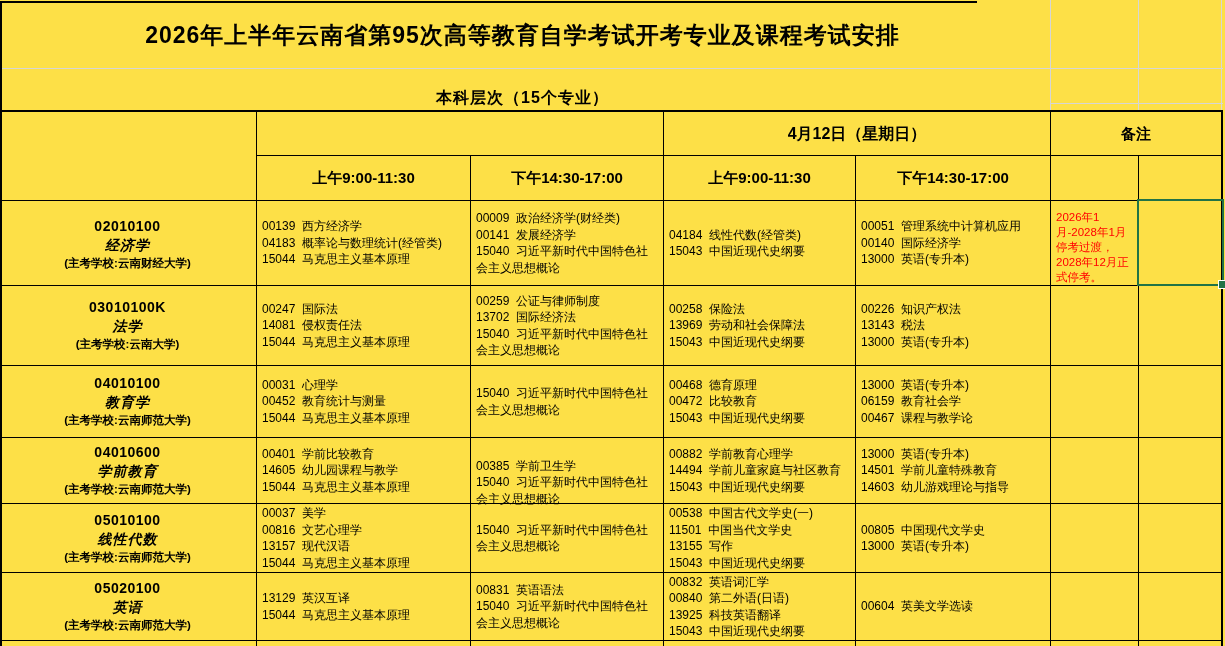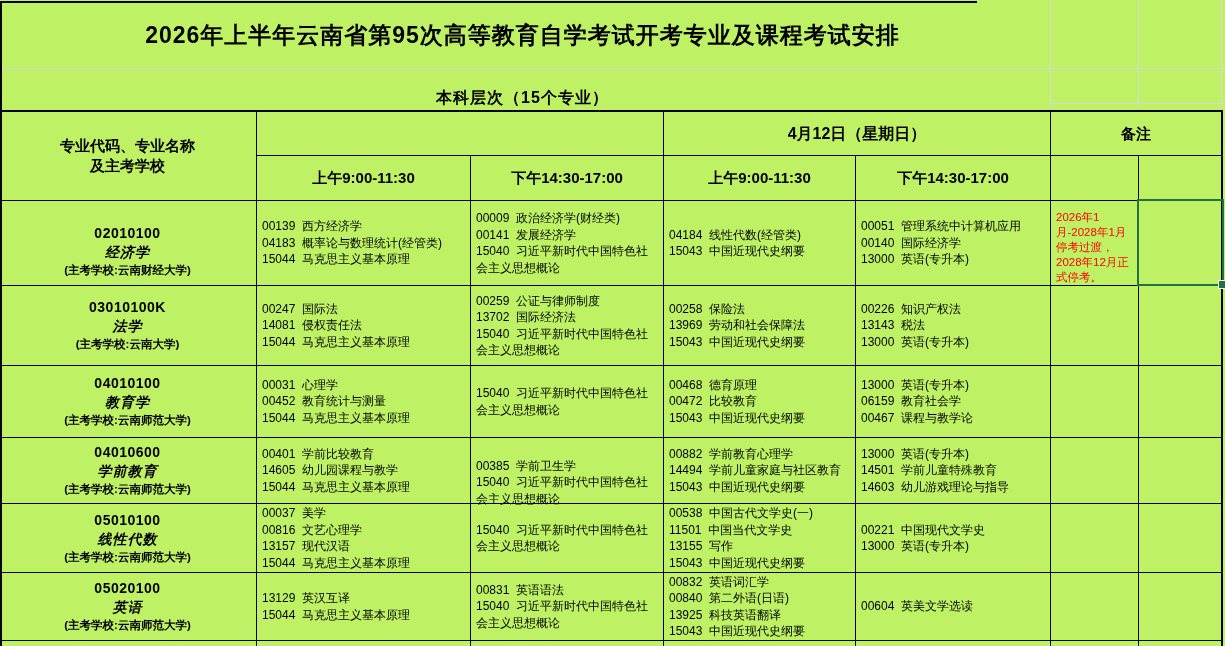"2026年上半年云南省第95次高等教育自学考试开考专业及课程考试安排" .sheet { background: #bef264 -> #fde047 }
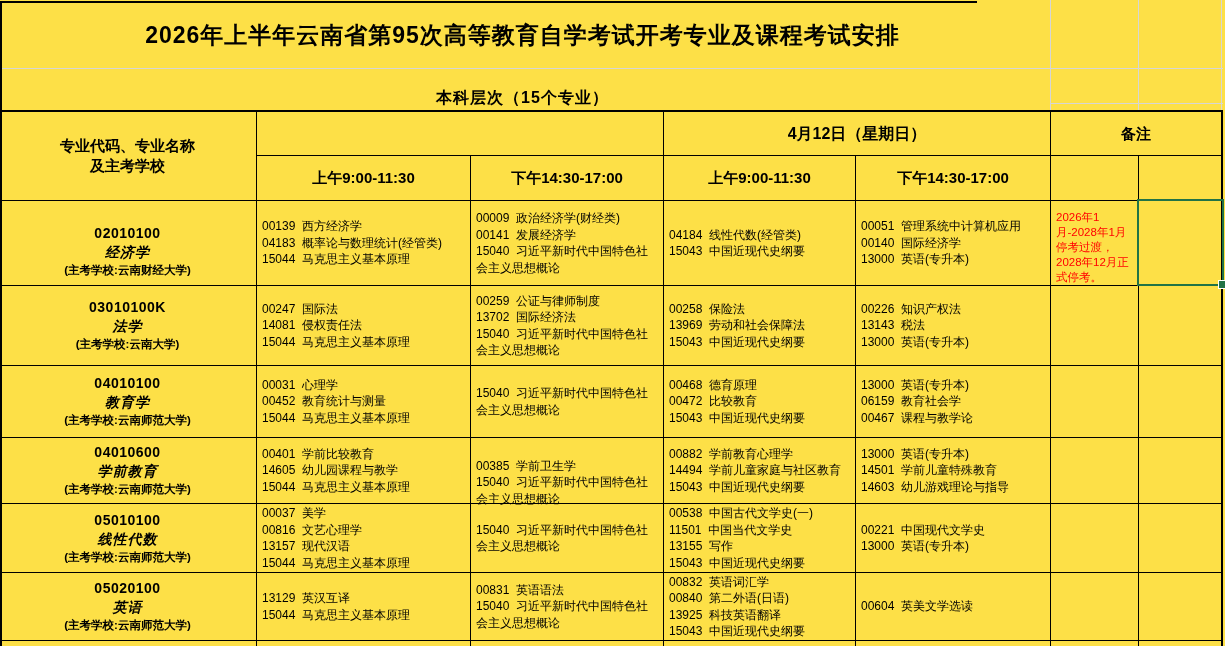"专业代码、专业名称" div.cell { html: <div> <div>专业代码、专业名称</div> <div>及主考学校</div> </div> -> none }
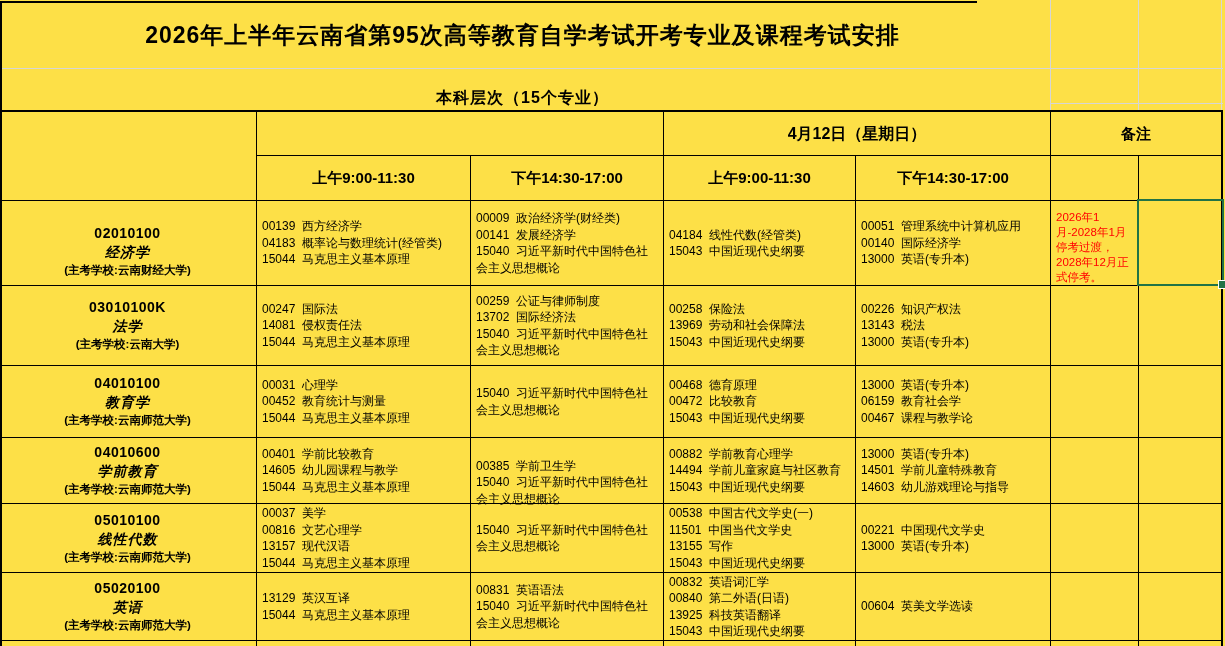"02010100" div.cell { top: 209px -> 202px }
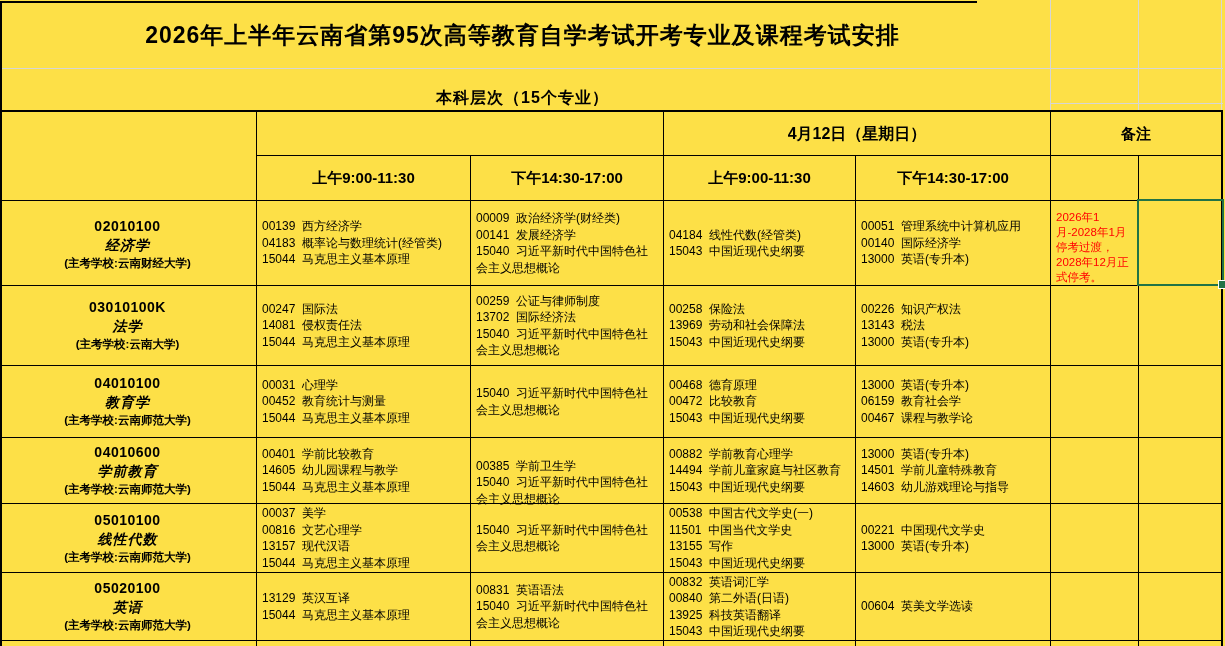"00221 中国现代文学史" div.course { text: 00221 -> 00805 }
